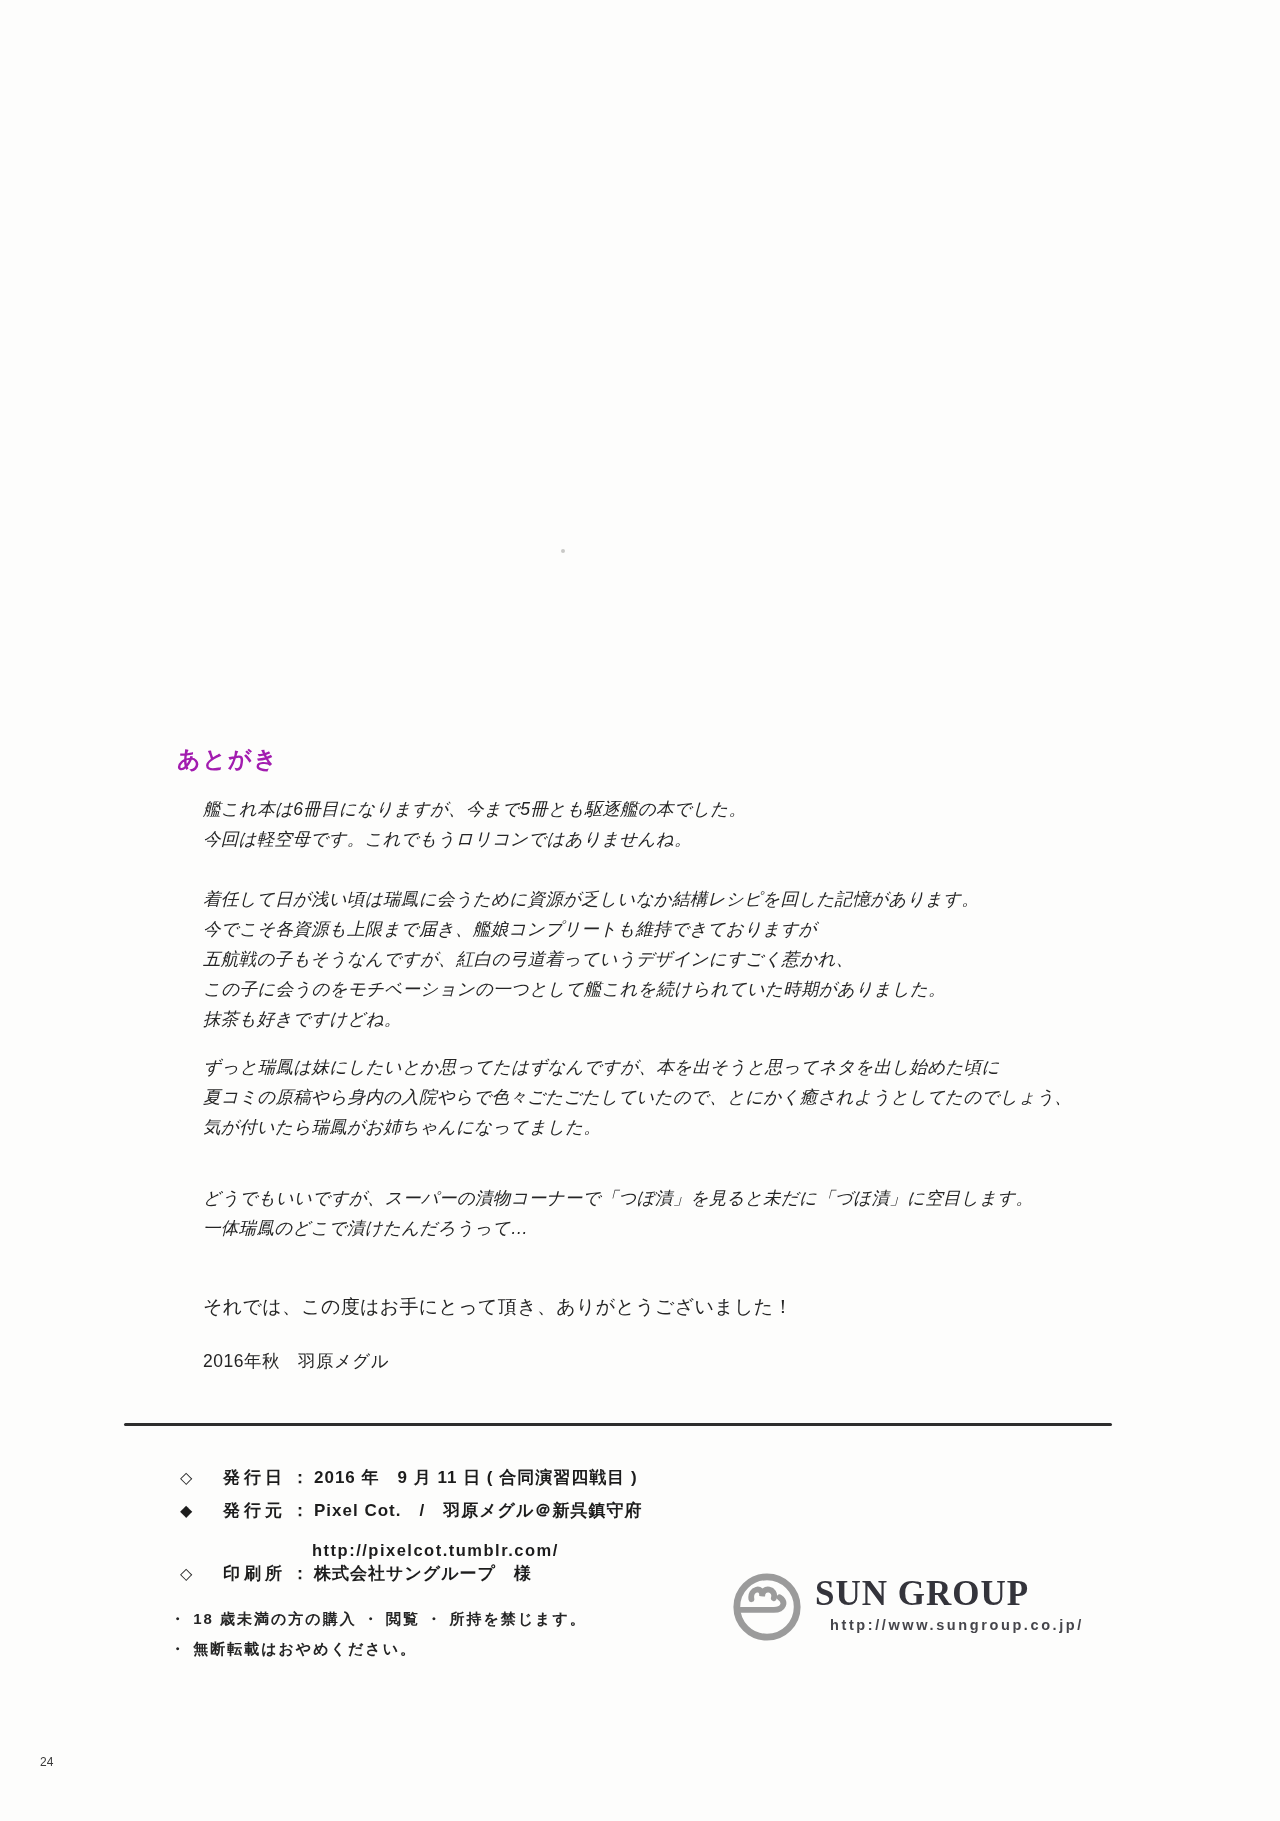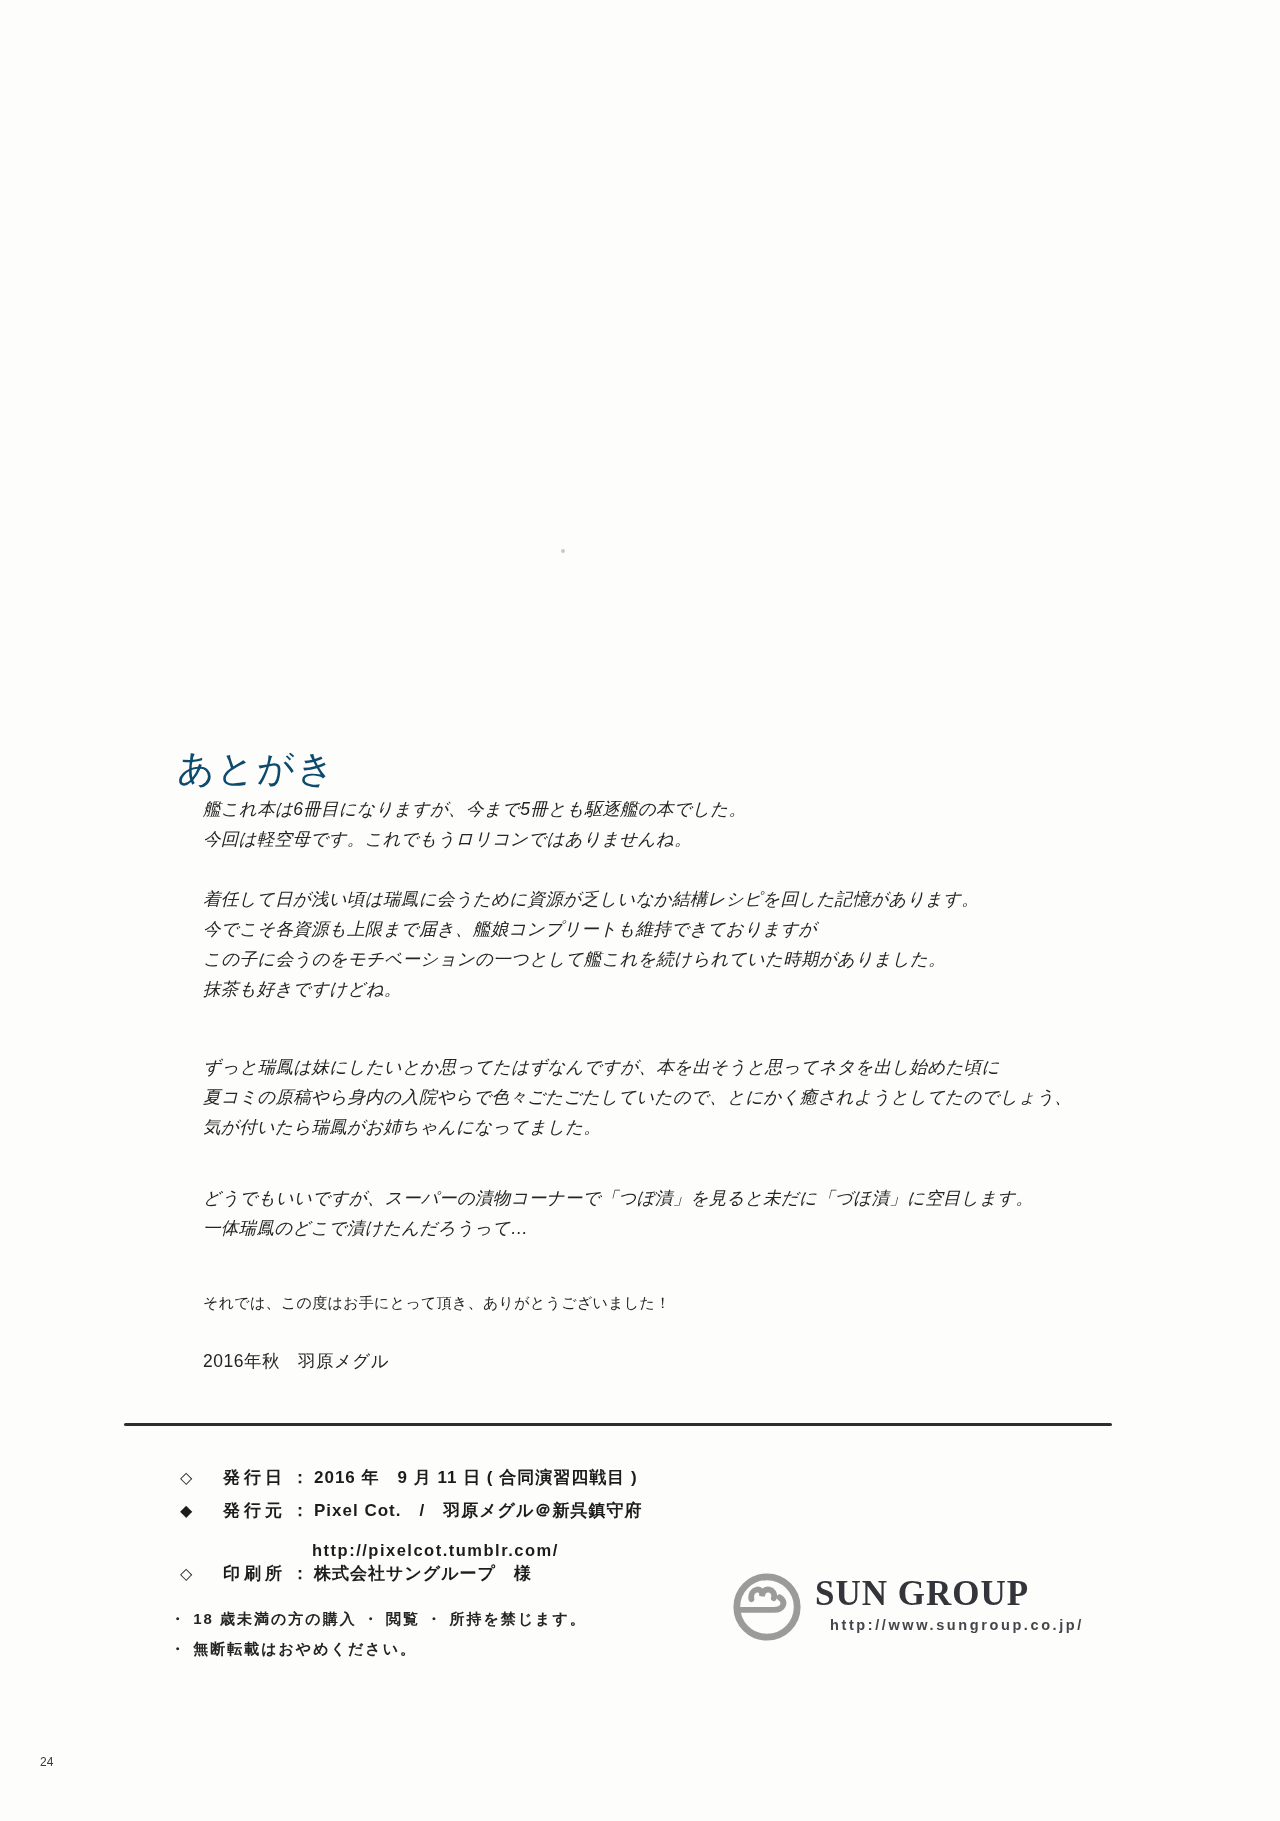"あとがき" .title { color: #0c4a6e -> #a21caf; font-size: 37px -> 23px; font-weight: 400 -> 700 }
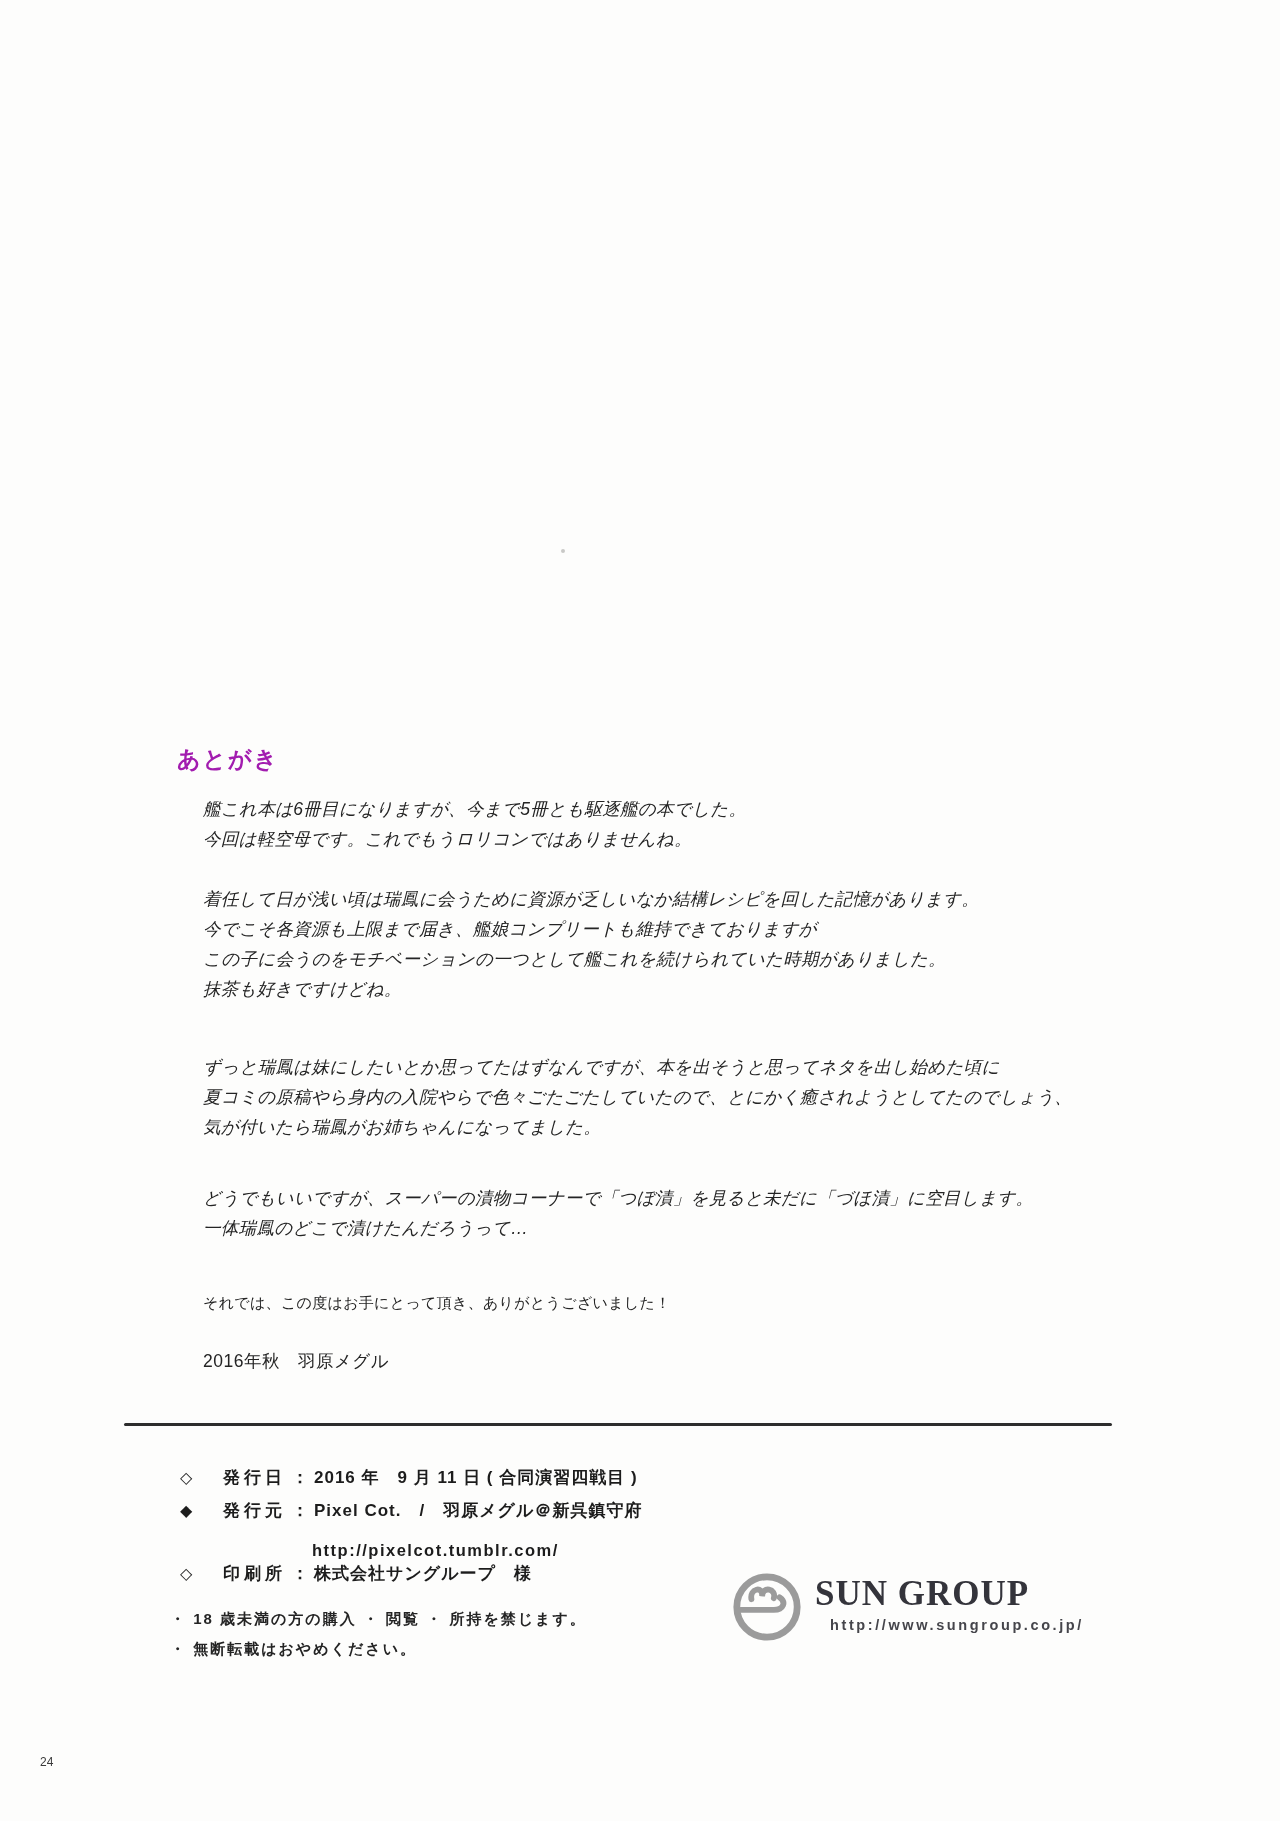"五航戦の子もそうなんですが、紅白の弓道着っていうデザインにすごく惹かれ、" div.tline { html: none -> <div>五航戦の子もそうなんですが、紅白の弓道着っていうデザインにすごく惹かれ、</div> }
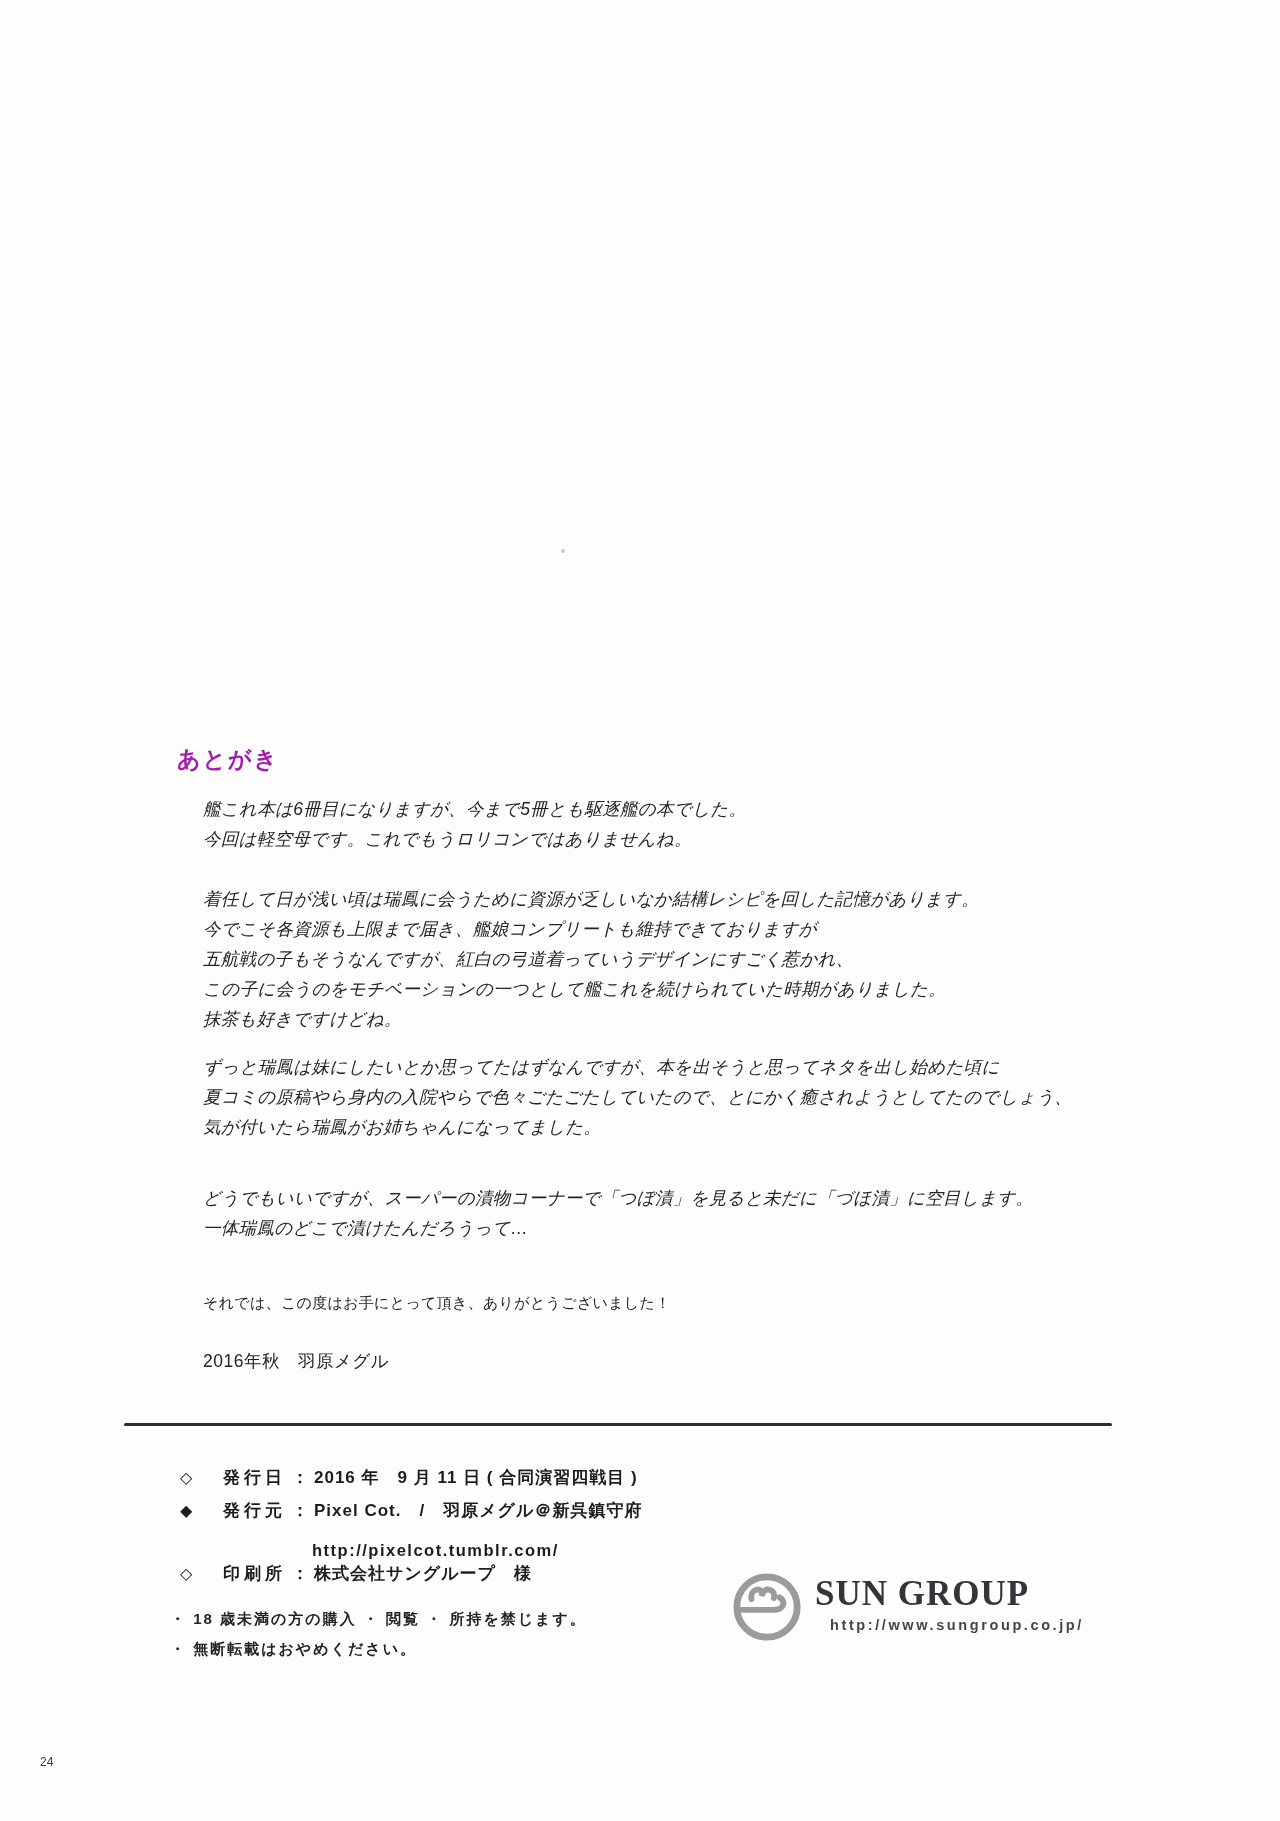"それでは、この度はお手にとって頂き、ありがとうございました！" .closing { font-size: 15px -> 19px }
